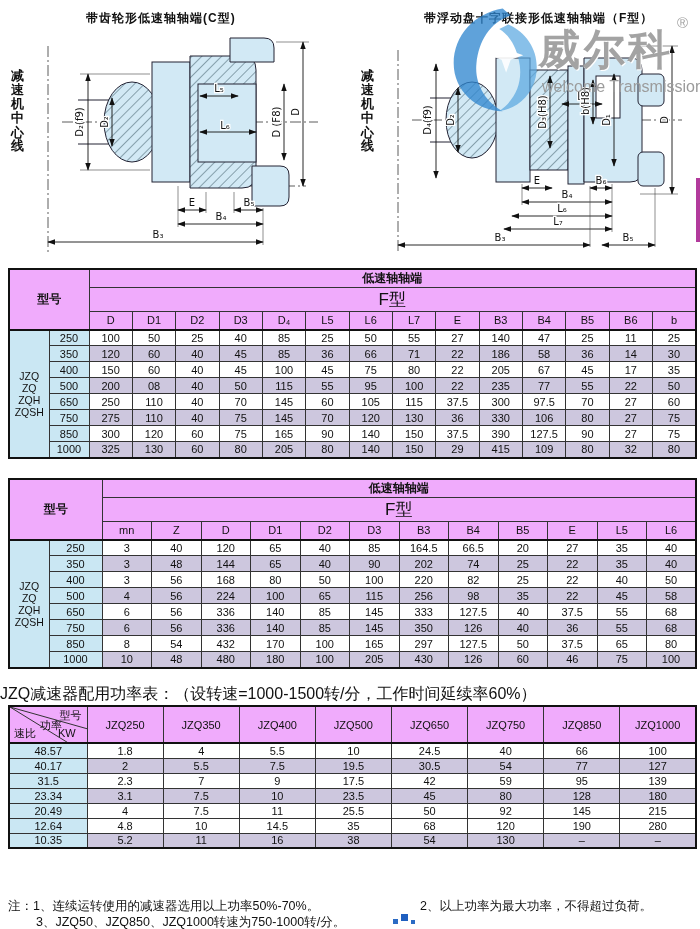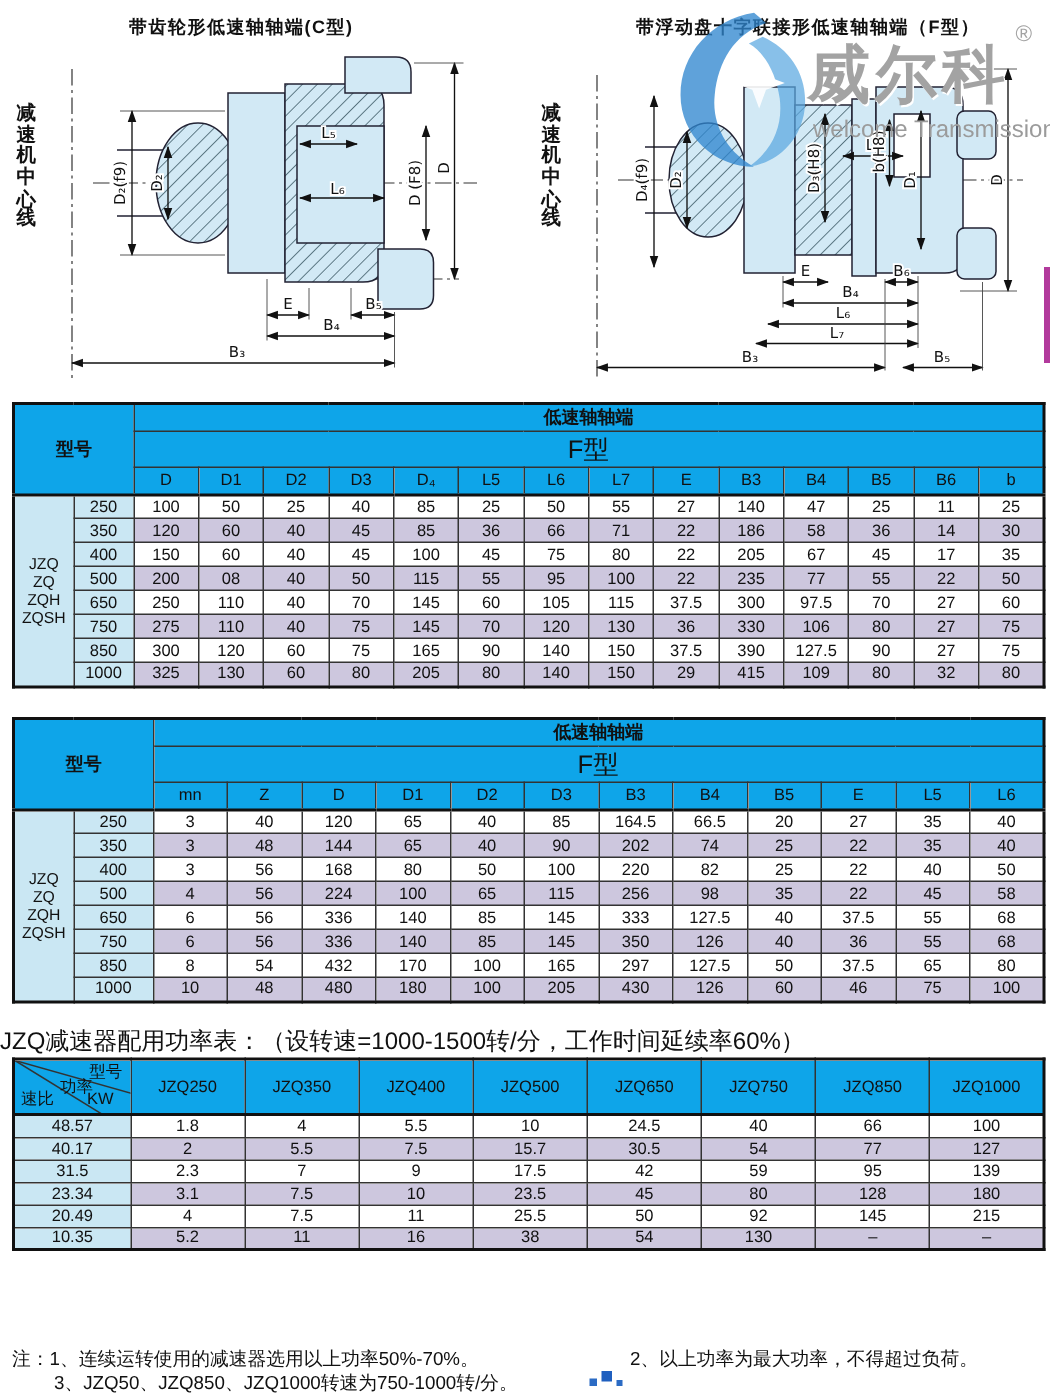"低速轴轴端" .blue { background: #0ea5e9 -> #f0abfc }
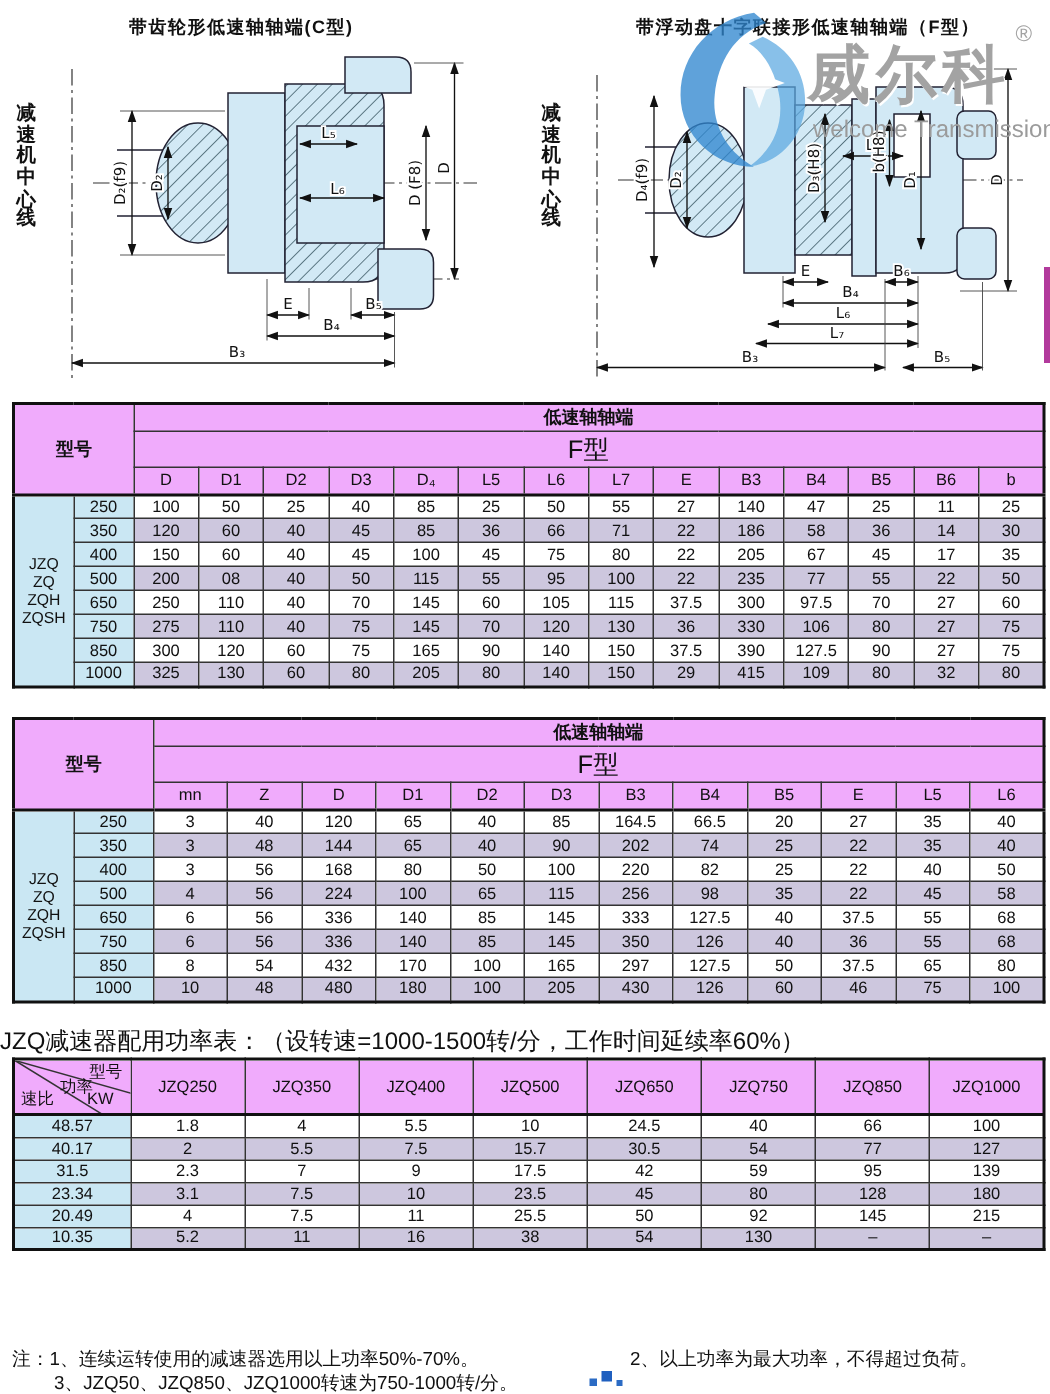"15.7" td.val { text: 15.7 -> 19.5 }
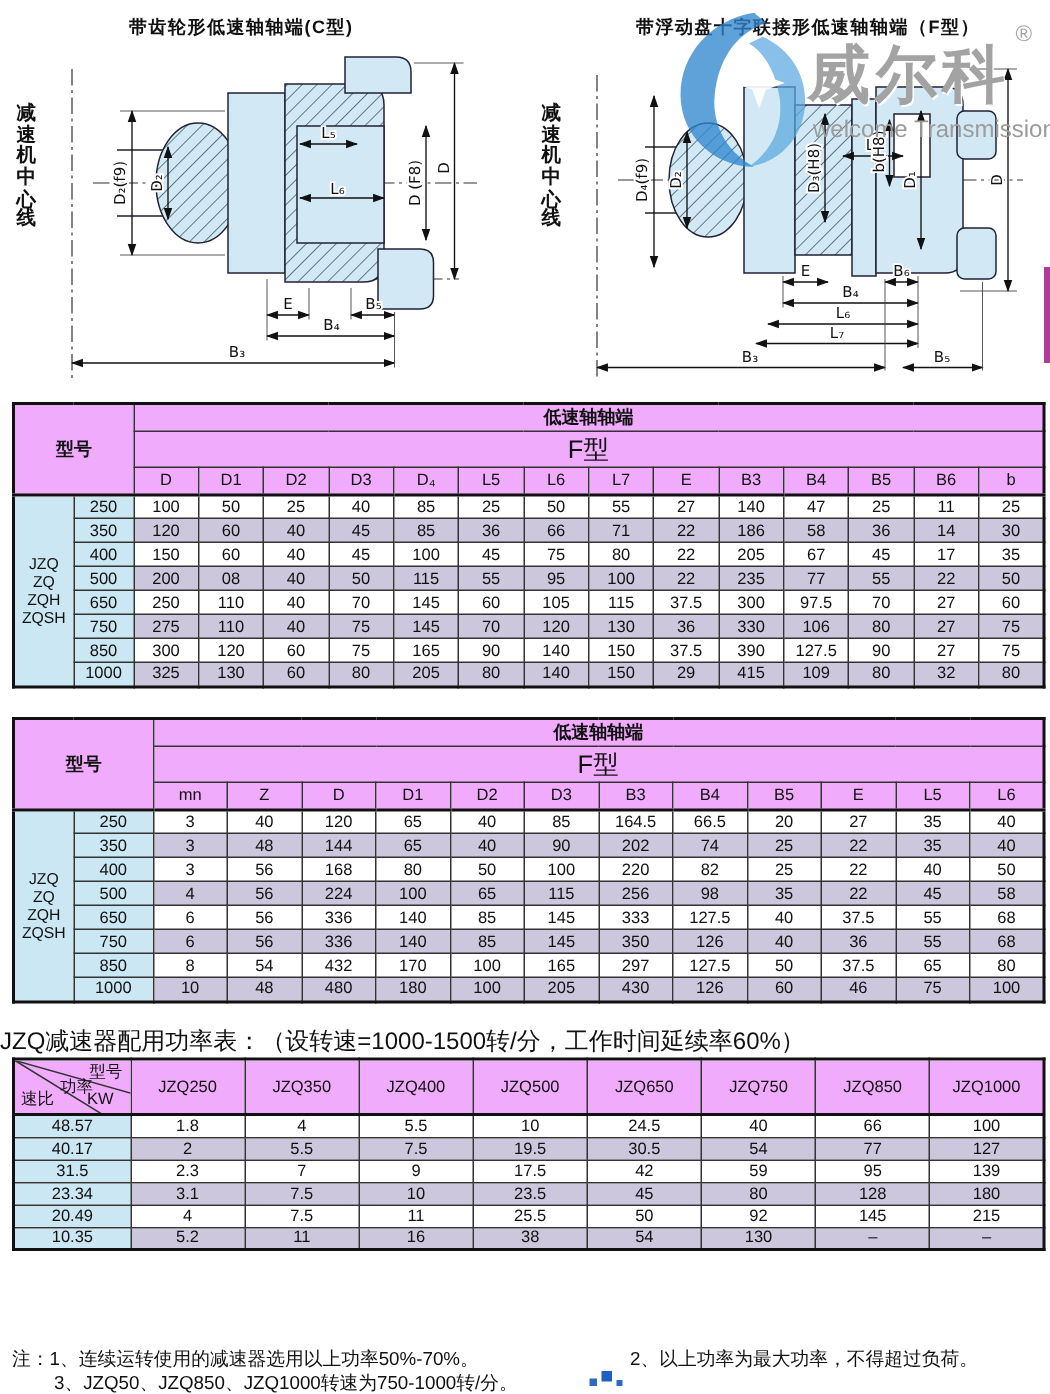"12.64" tr { html: none -> <tr> <td>12.64</td> <td>4.8</td> <td>10</td> <td>14.5</td> <td>35</td> <td>68</td> <td>120</td> <td>190</td> <td>280</td> </tr> }
